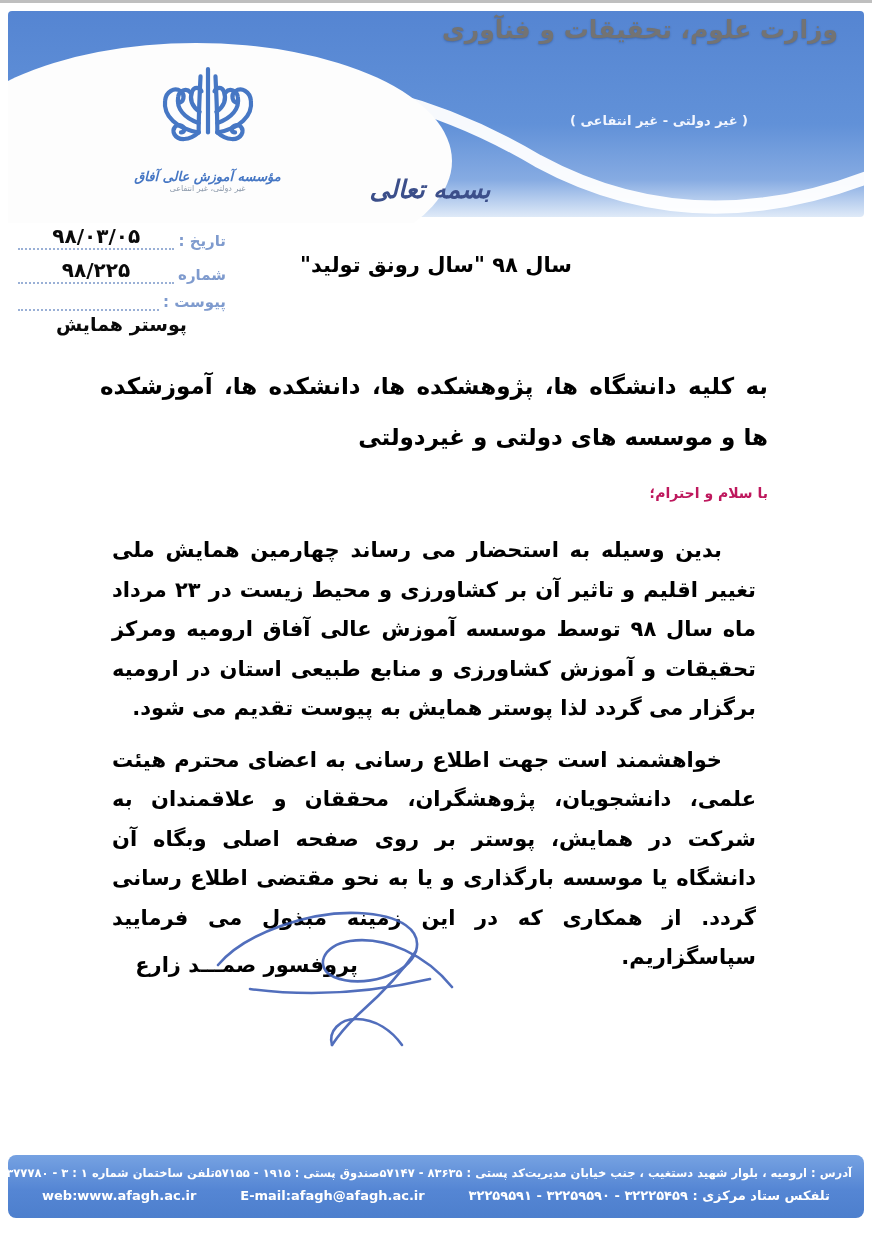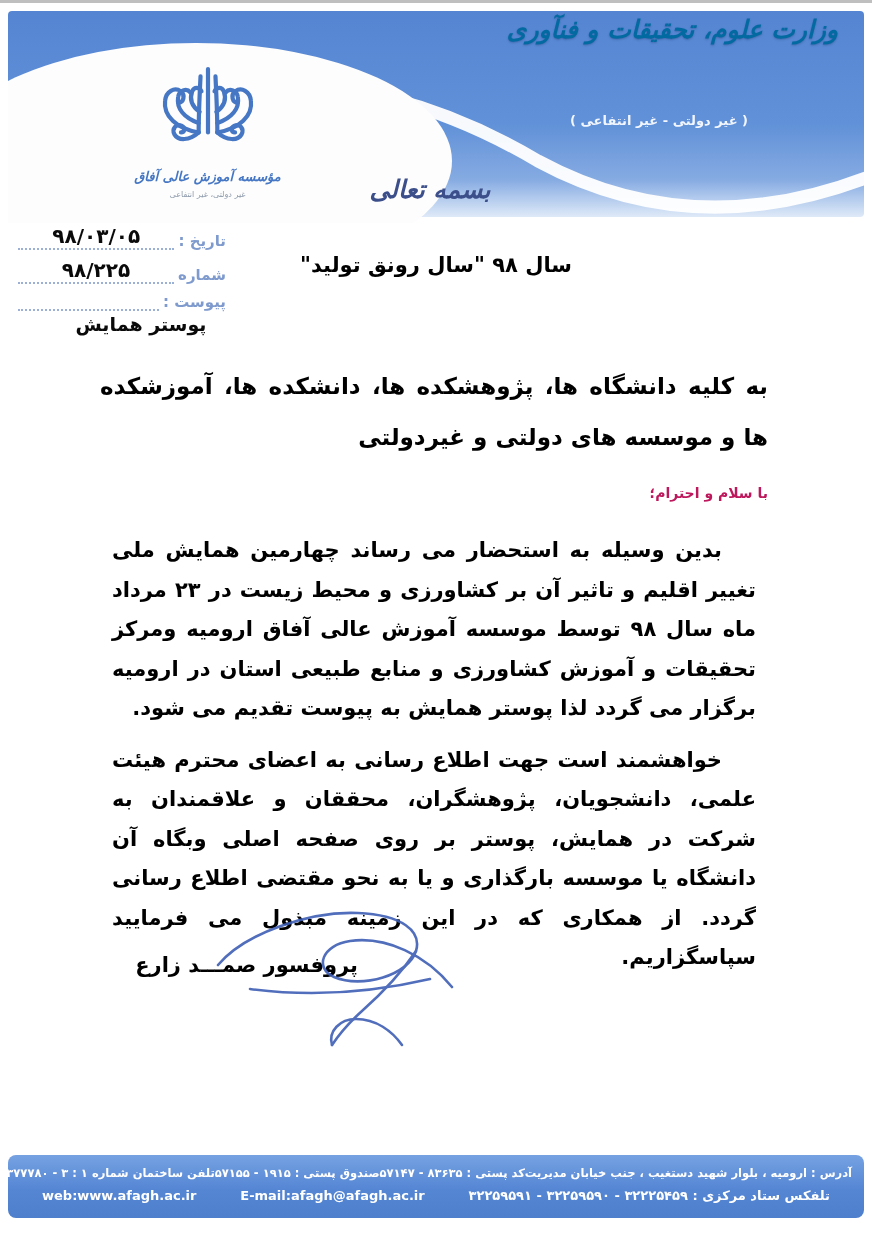"وزارت علوم، تحقیقات و فنآوری" .hdr-fa1 { color: #0369a1 -> #737373; font-style: italic -> none }
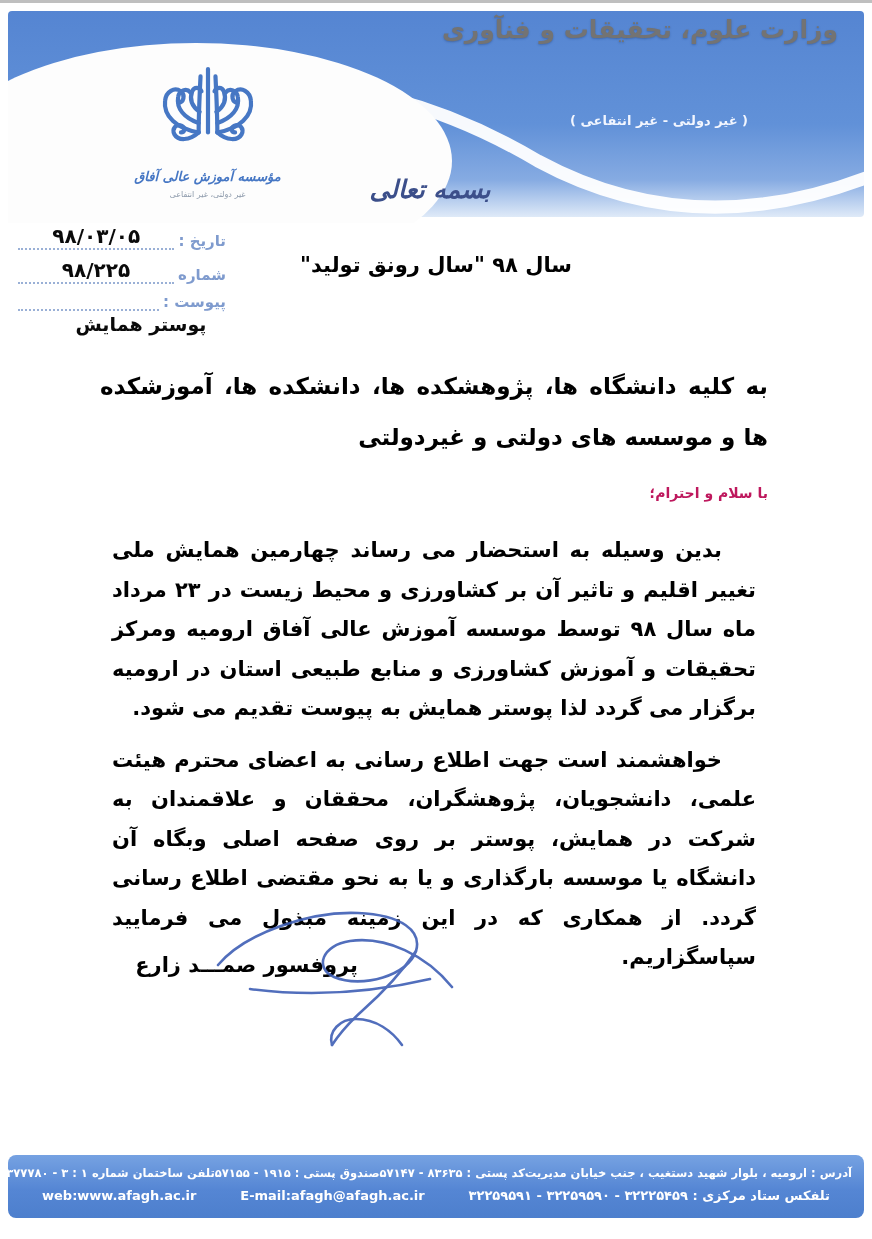"غیر دولتی، غیر انتفاعی" .logo-sub { margin-top: 6px -> 0 }
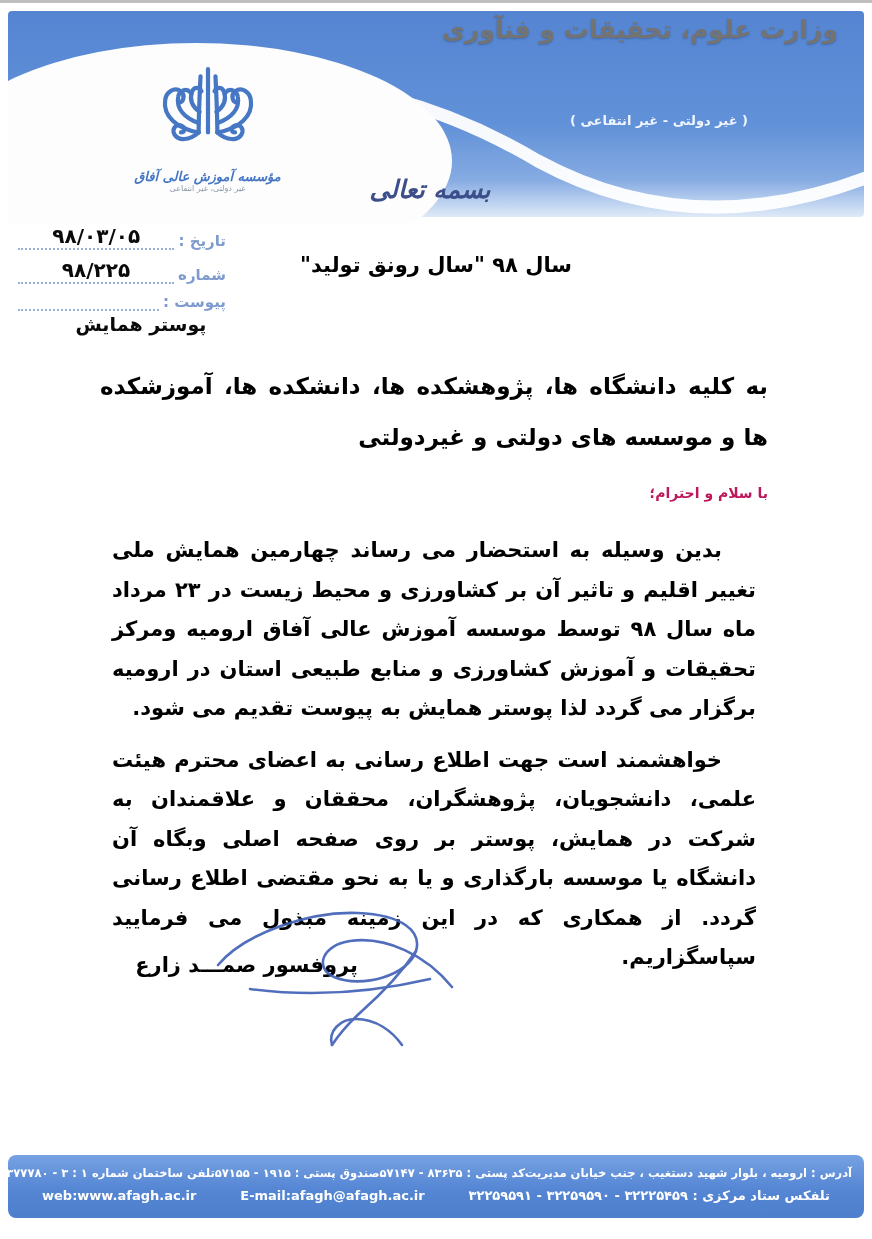"پوستر همایش" .attachment-value { text-align: center -> left }
